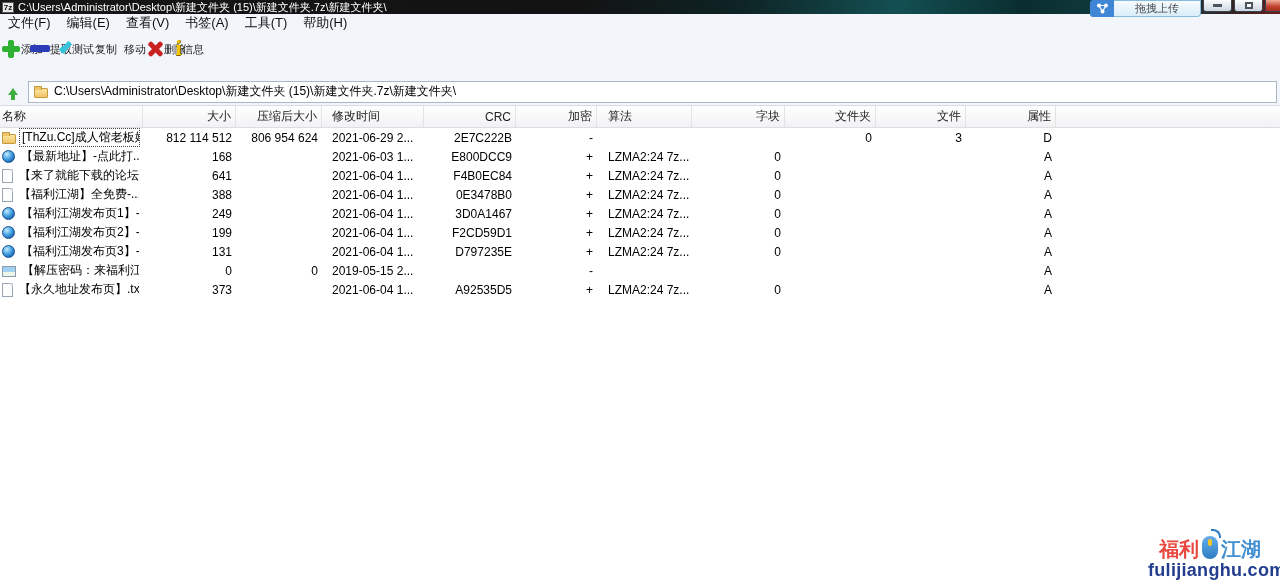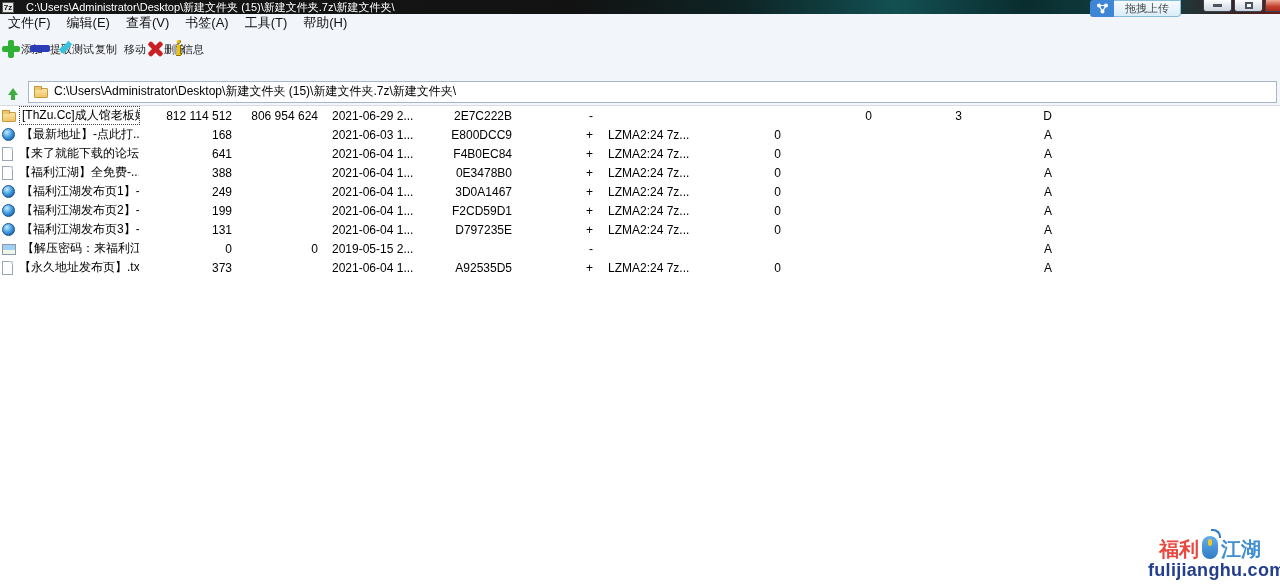"7z" .app-icon-7z { margin-right: 12px -> 4px }
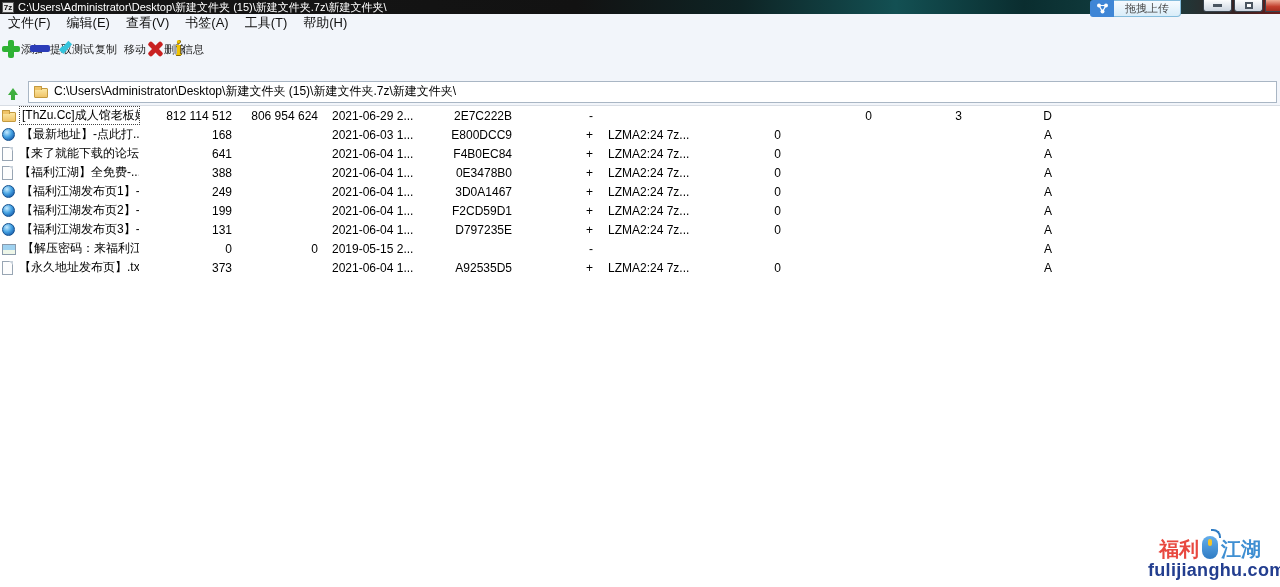"拖拽上传" .upload-label { padding: 0 11px -> 0 21px }
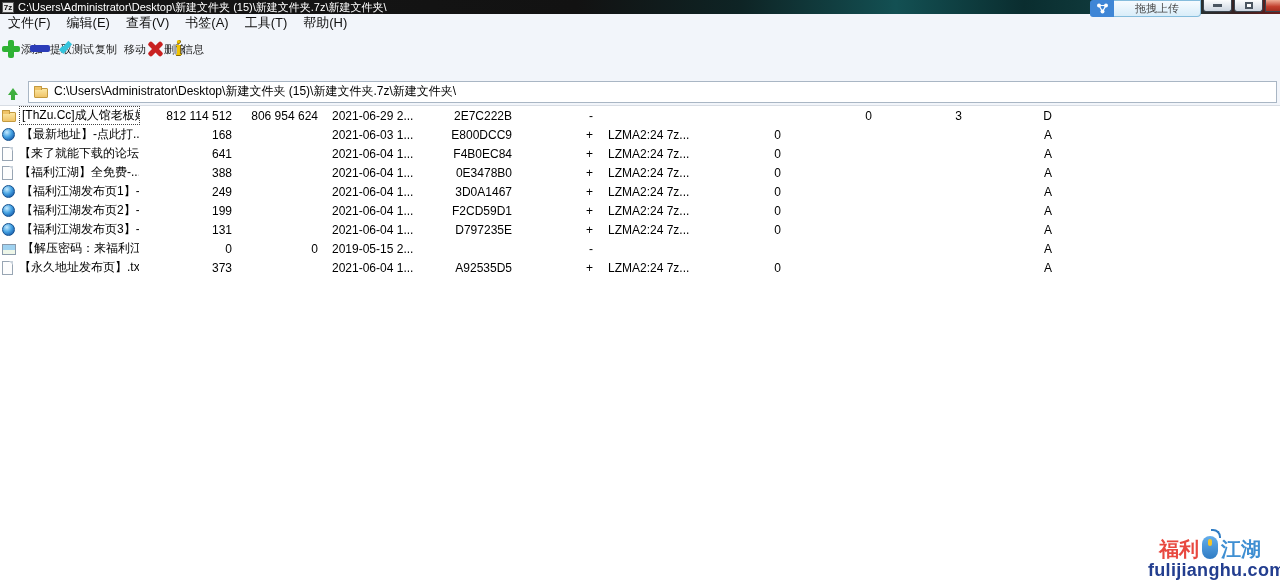"名称" div.header-row { html: none -> <div> <div>名称</div> <div>大小</div> <div>压缩后大小</div> <div>修改时间</div> <div>CRC</div> <div>加密</div> <div>算法</div> <div>字块</div> <div>文件夹</div> <div>文件</div> <div>属性</div> </div> }
